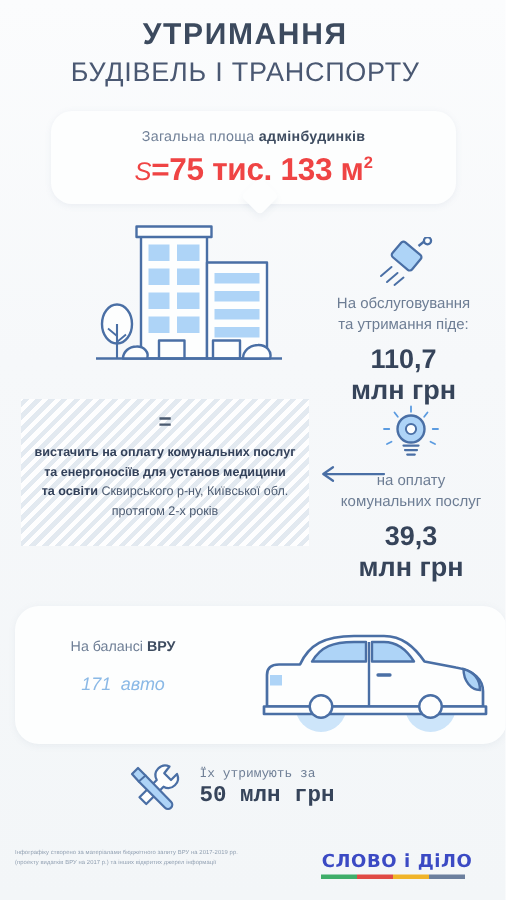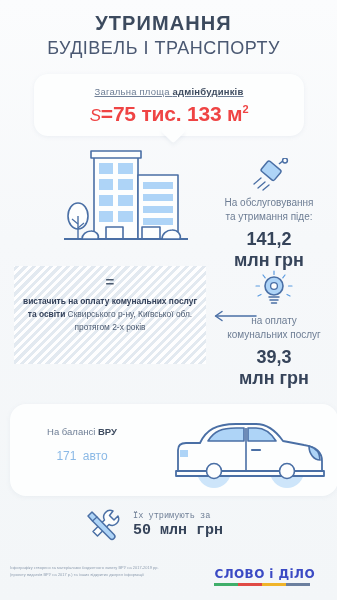"Загальна площа адмінбудинків" .area-label { text-decoration: underline -> none }
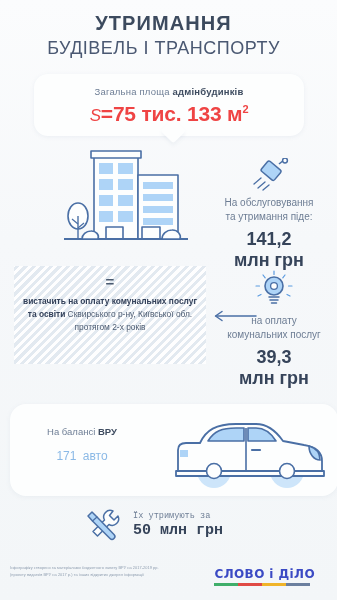"141,2" div { text: 141,2 -> 110,7 }
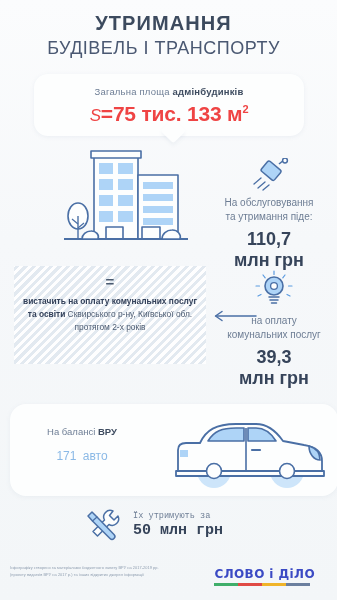"та енергоносіїв для установ медицини" div { html: none -> <div><b>та енергоносіїв для установ медицини</b></div> }
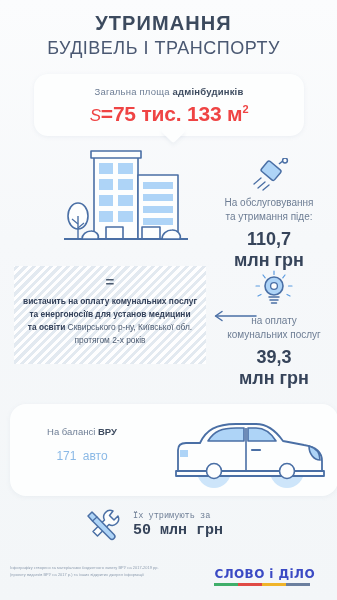"171 авто" .bal-val { font-style: none -> italic }
